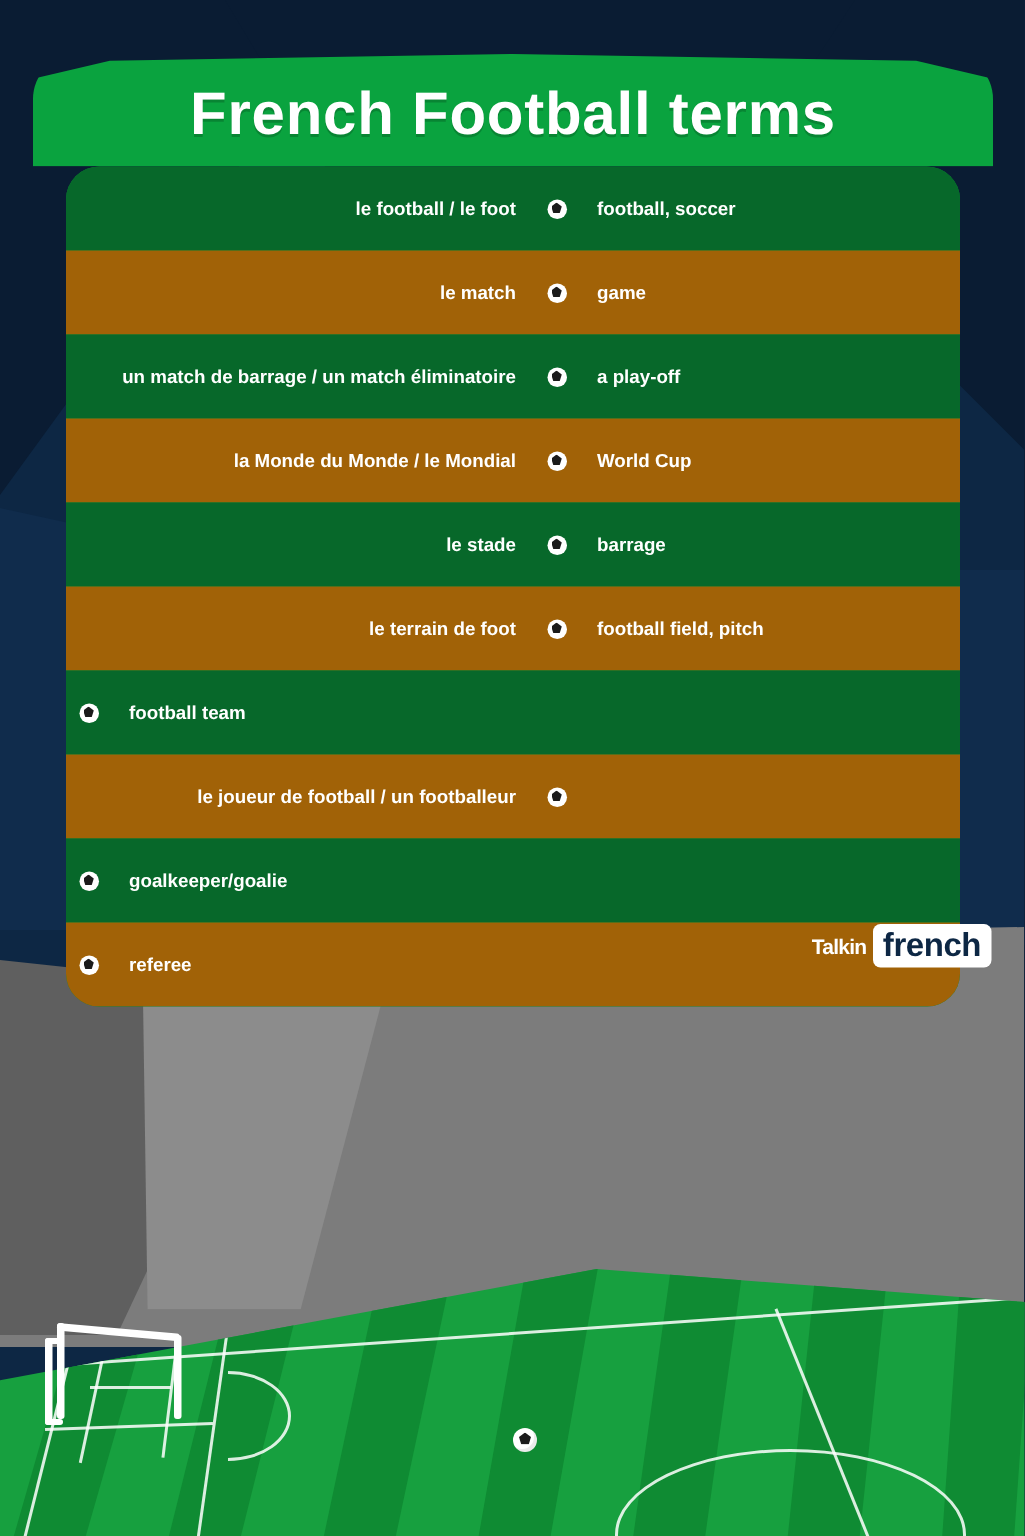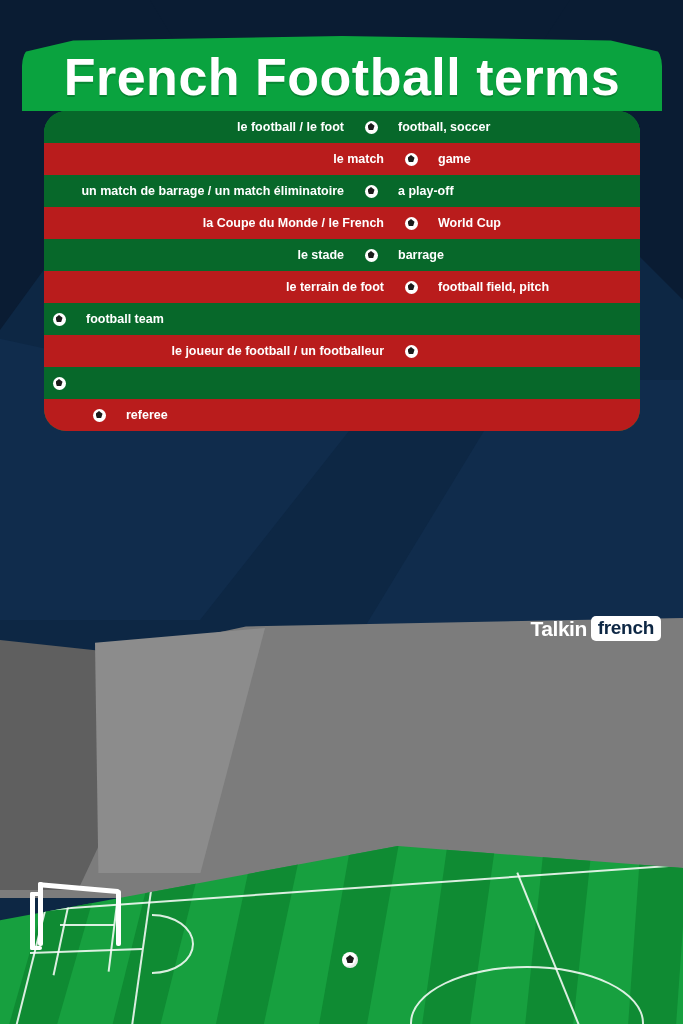"French Football terms" .title { font-size: 52px -> 40px }
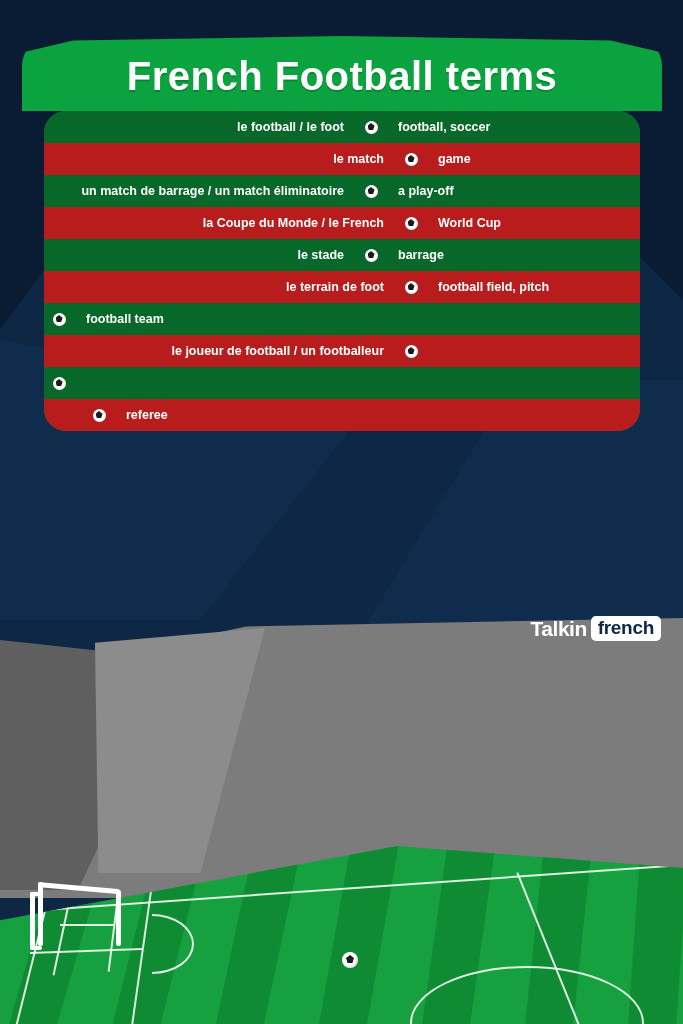"le football / le foot" .row { height: 32px -> 56px }
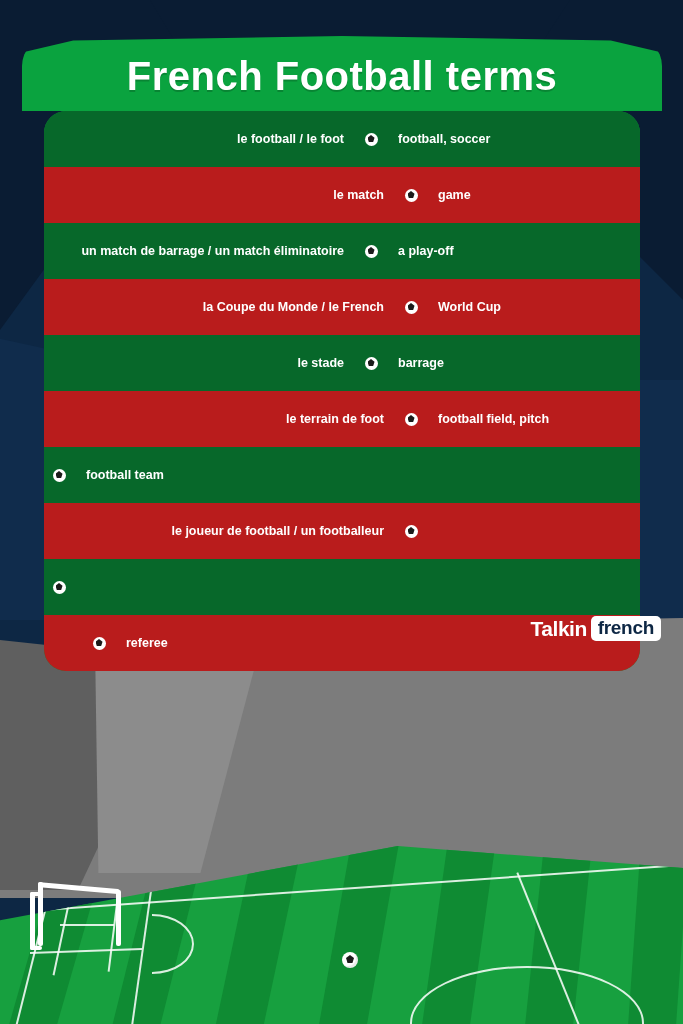"le match" .row.even { background: #b91c1c -> #a16207; padding-left: 40px -> none }
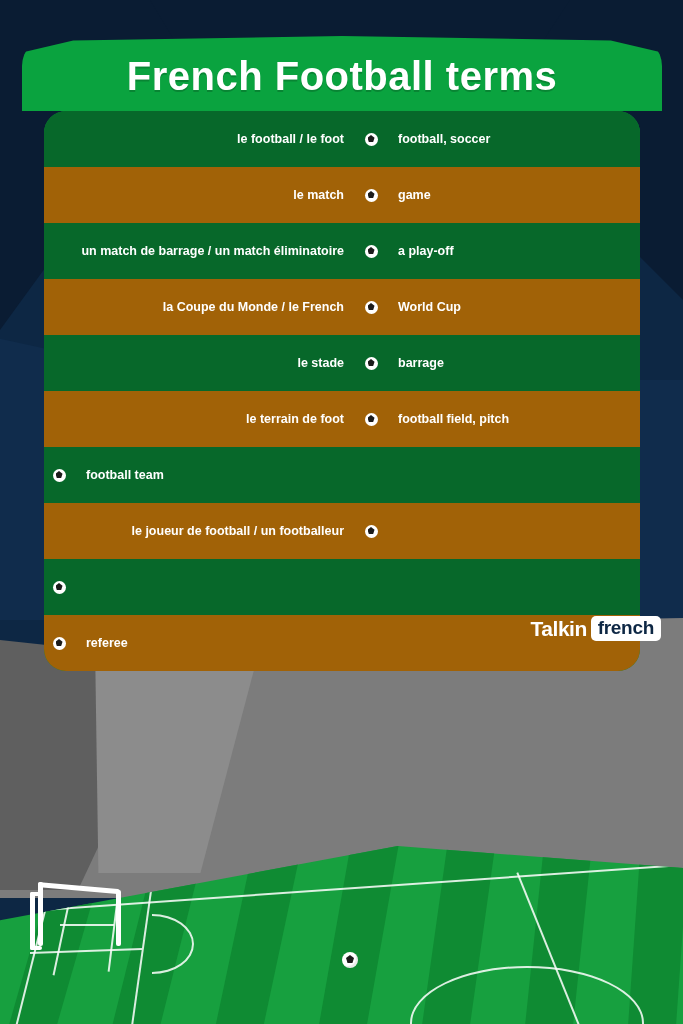"la Coupe du Monde /" div.fr { text: Coupe du Monde / le French -> Monde du Monde / le Mondial }
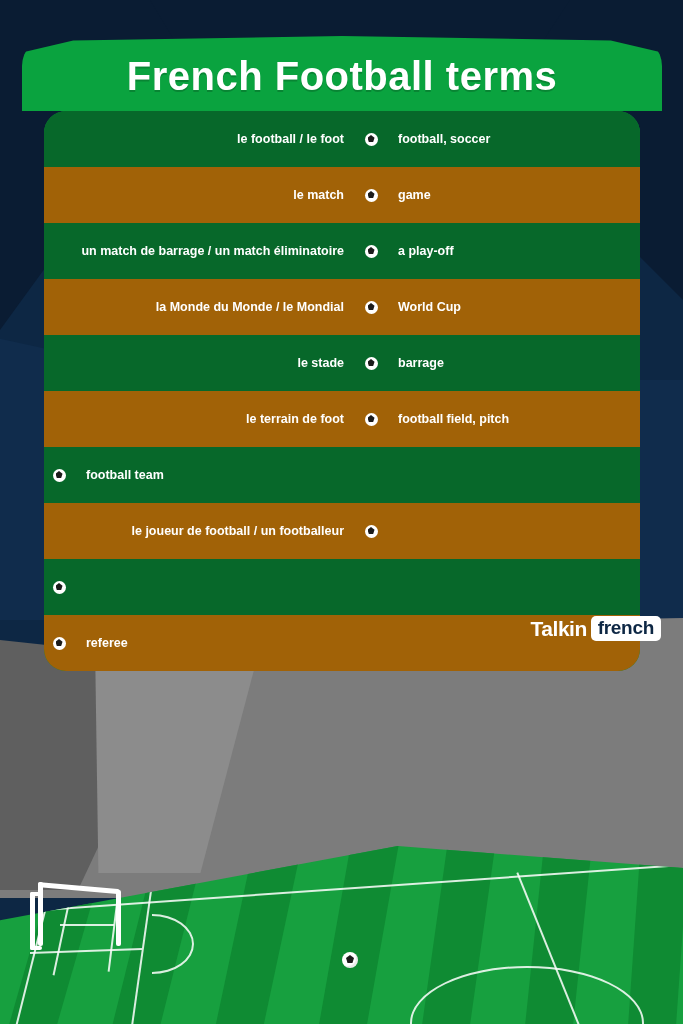"goalkeeper/goalie" div.en { html: none -> <div>goalkeeper/goalie</div> }
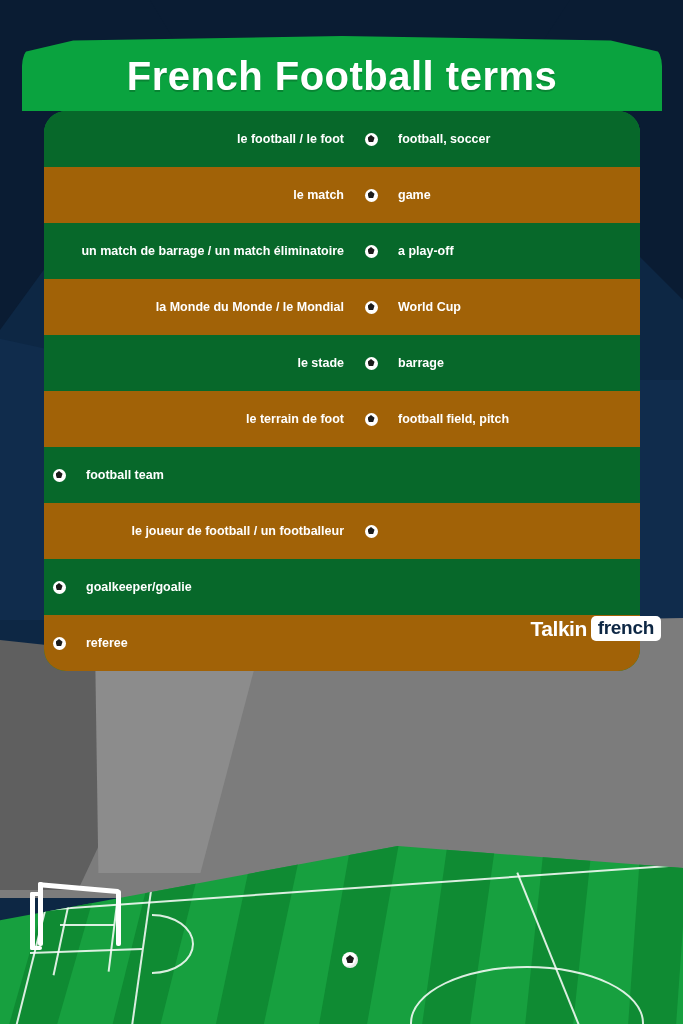"Talkin" .logo-talkin { font-size: 21px -> 14px }
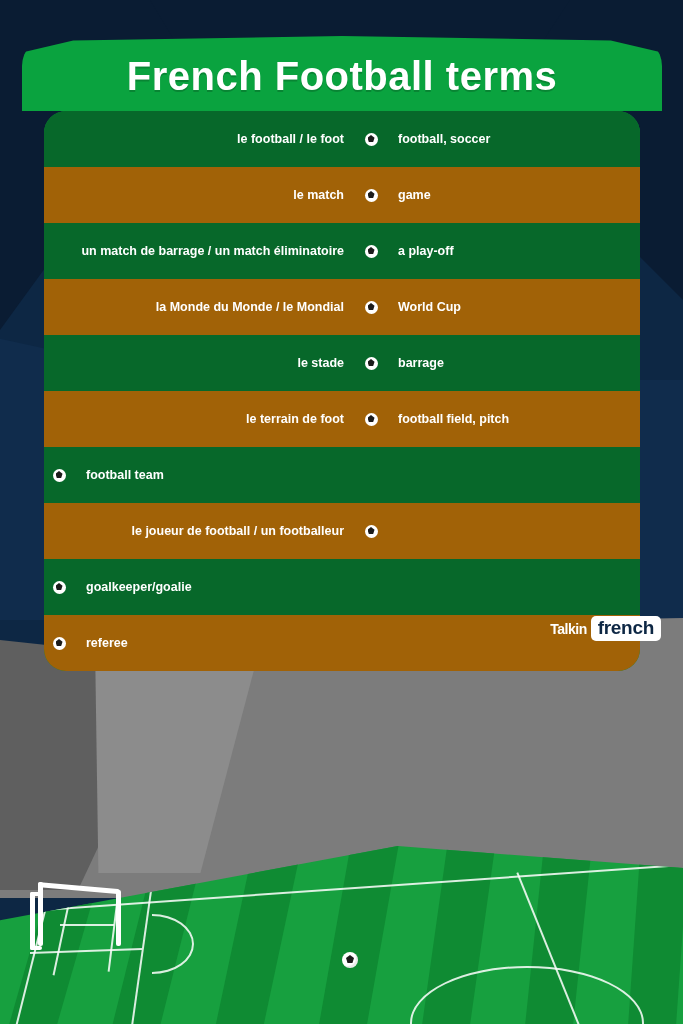"french" .logo-french { font-size: 19px -> 22px }
